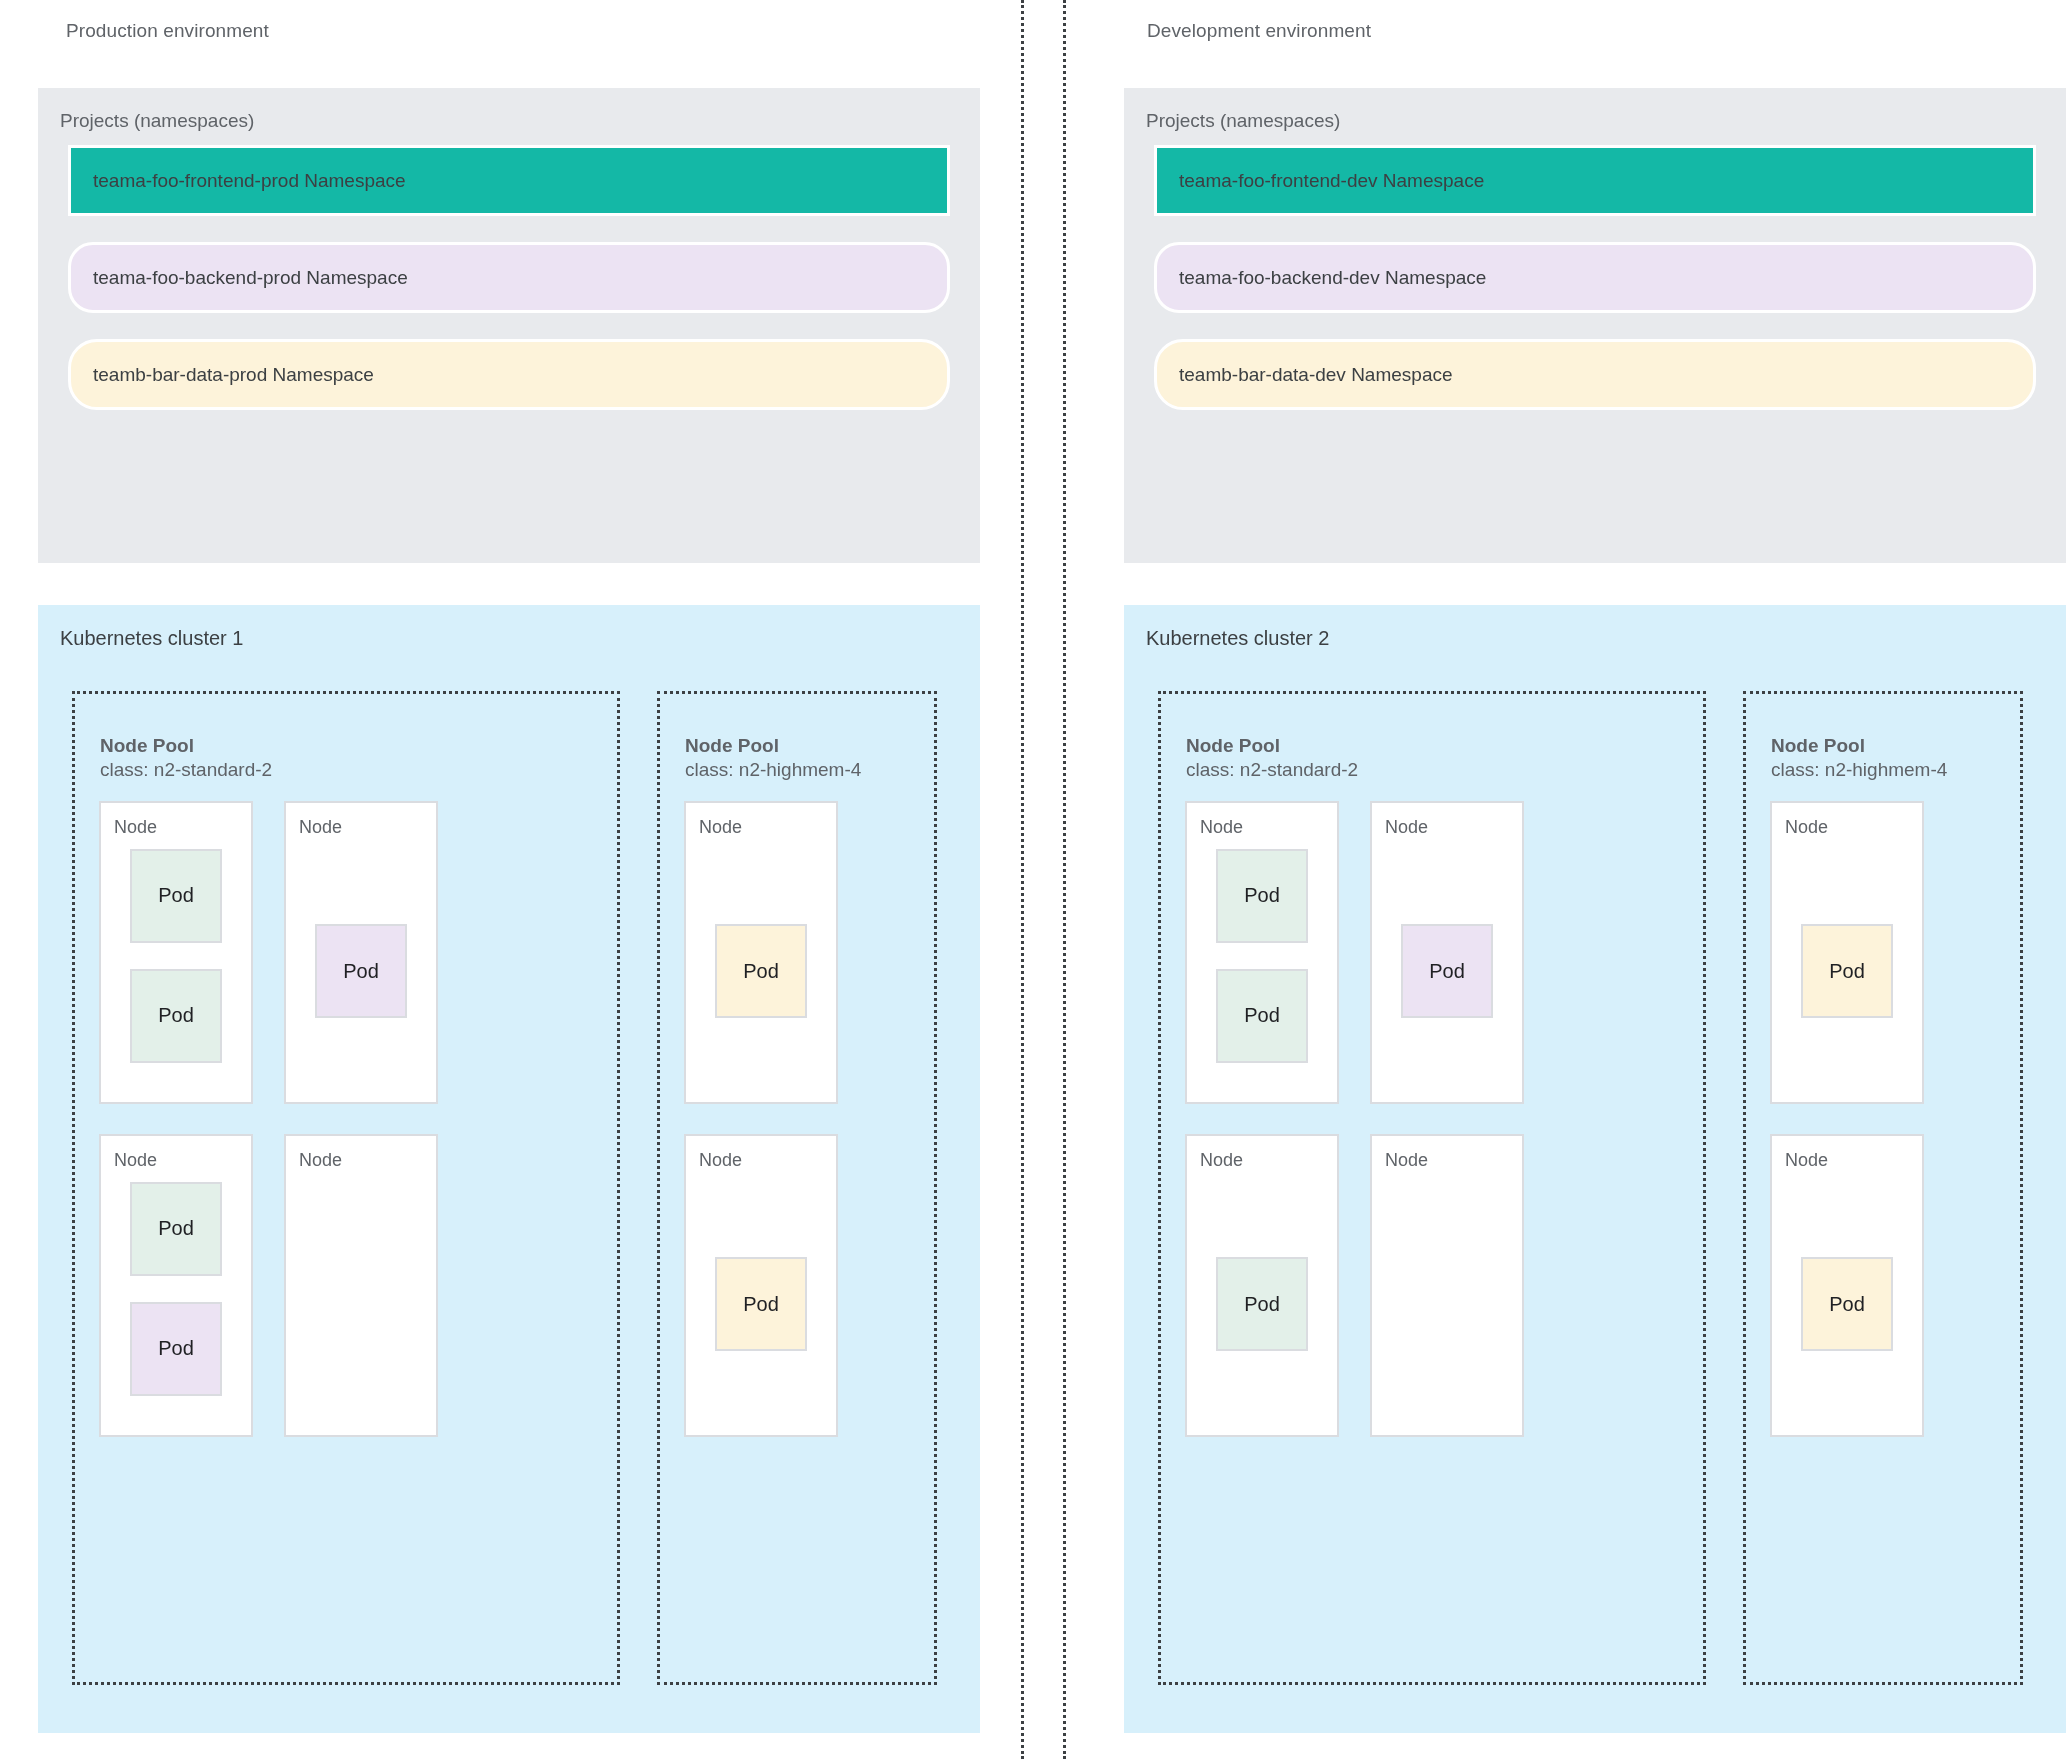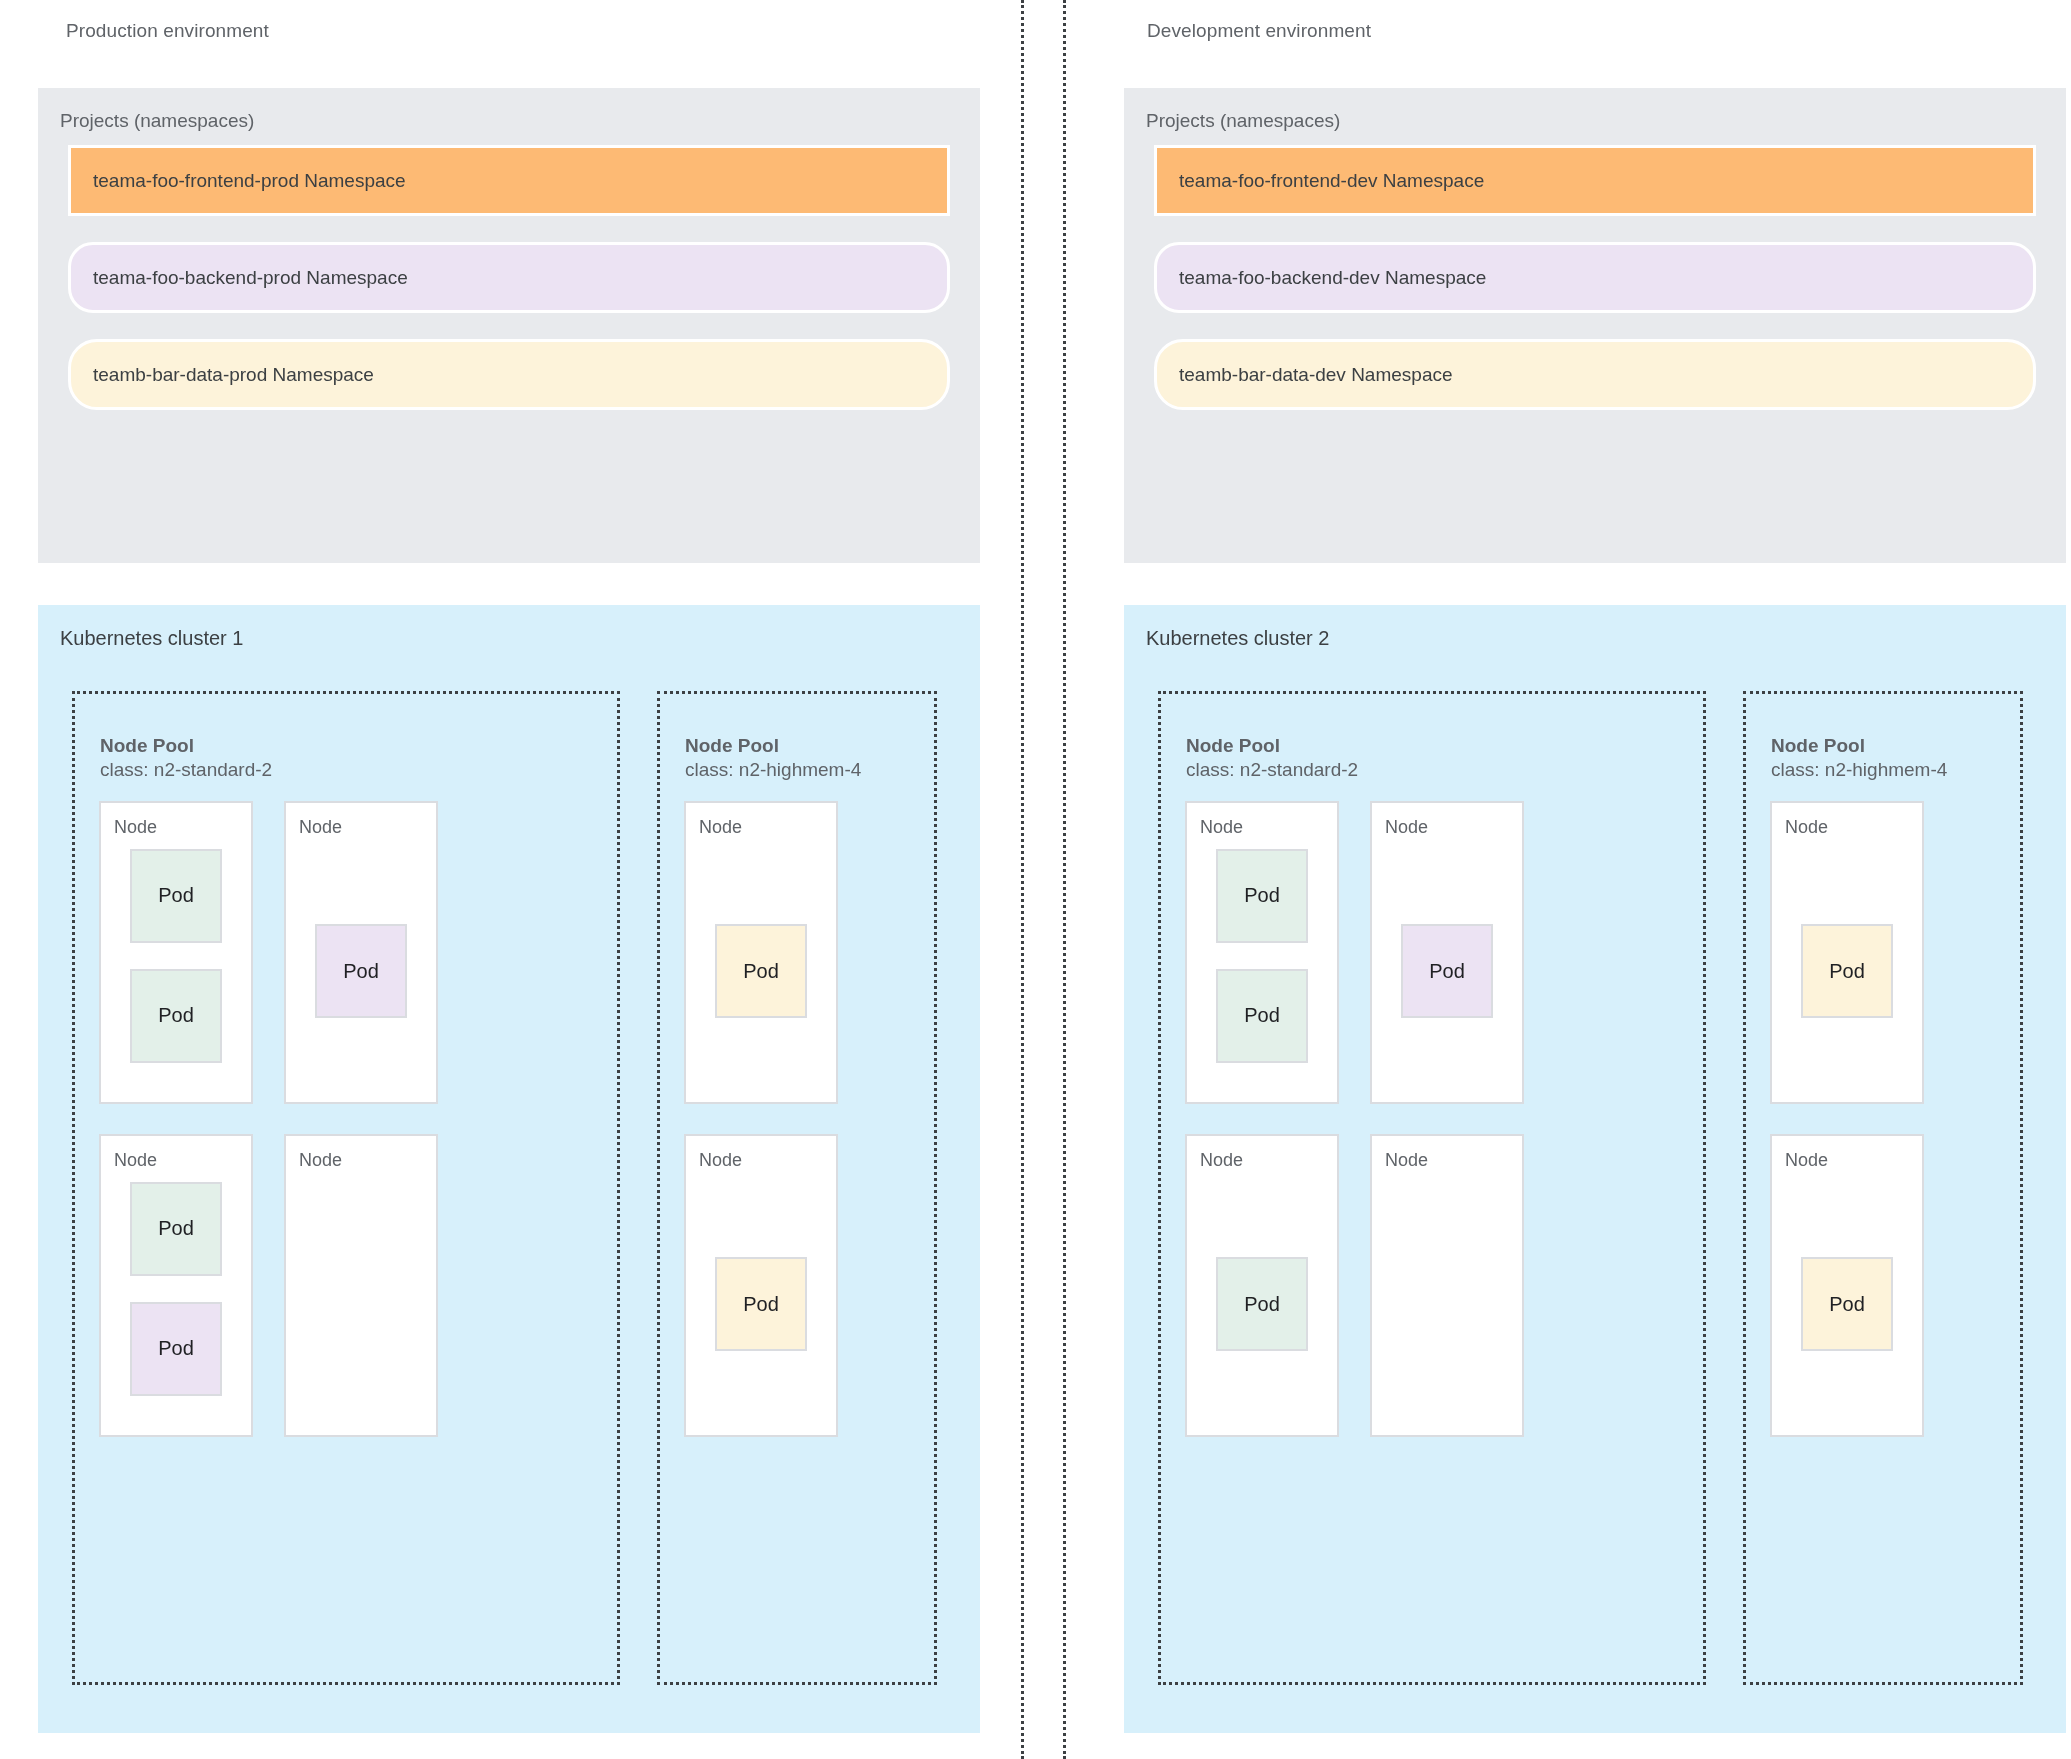"teama-foo-frontend-prod Namespace" .ns-box.green { background: #fdba74 -> #14b8a6 }
